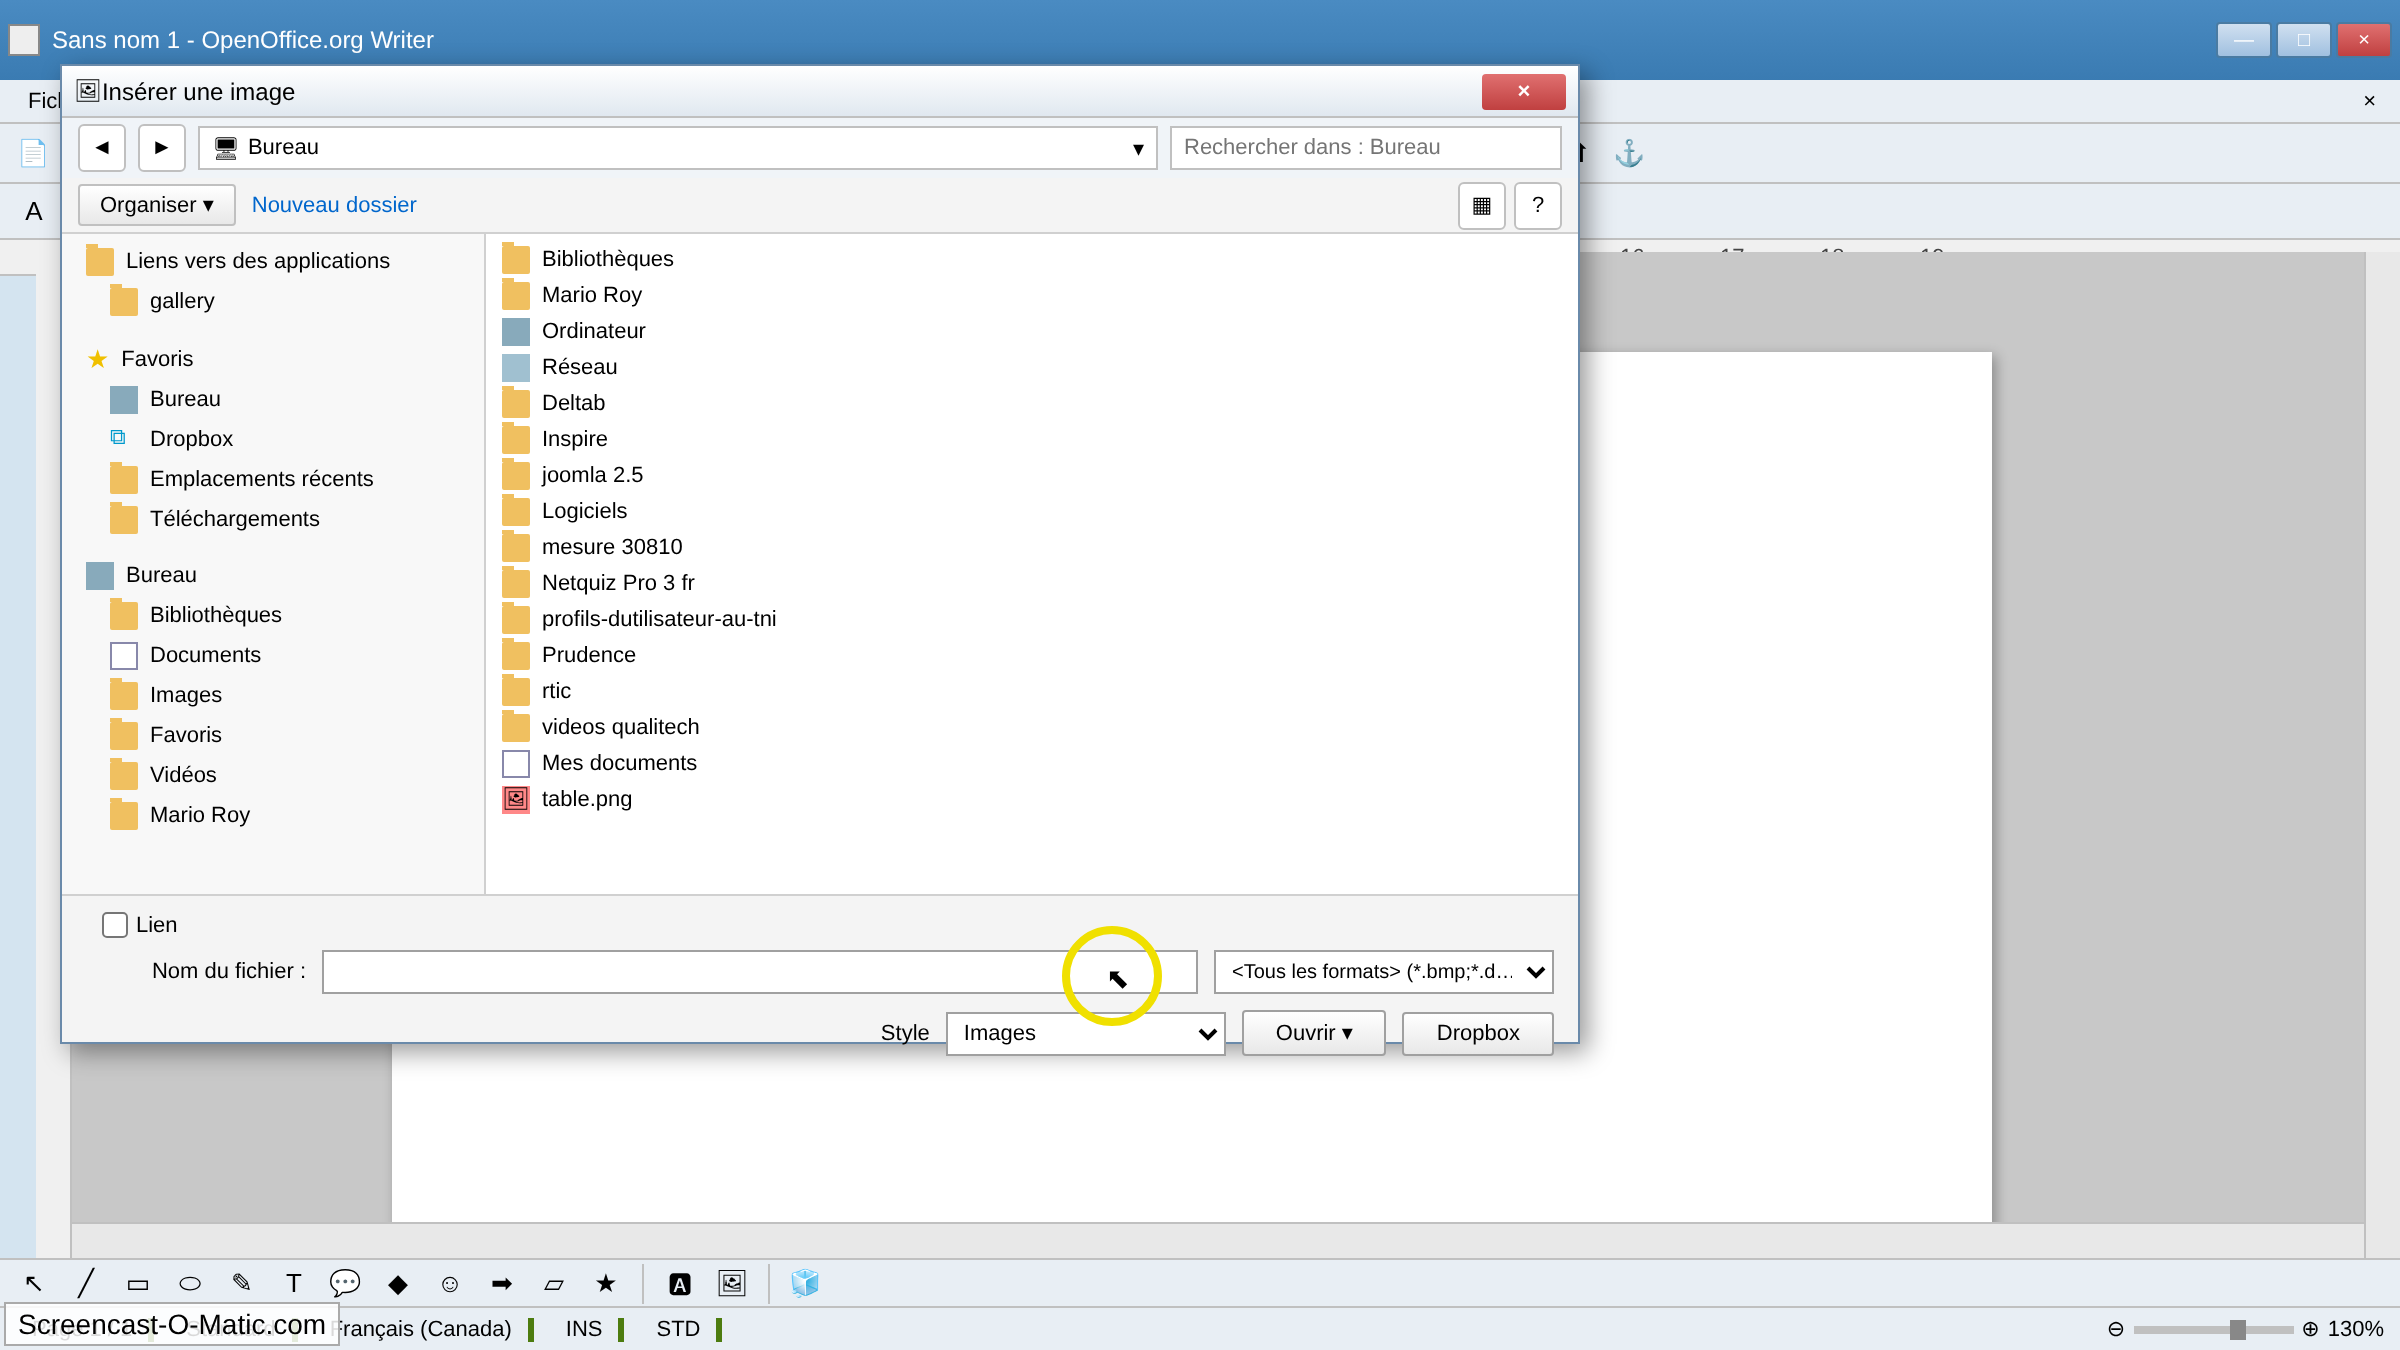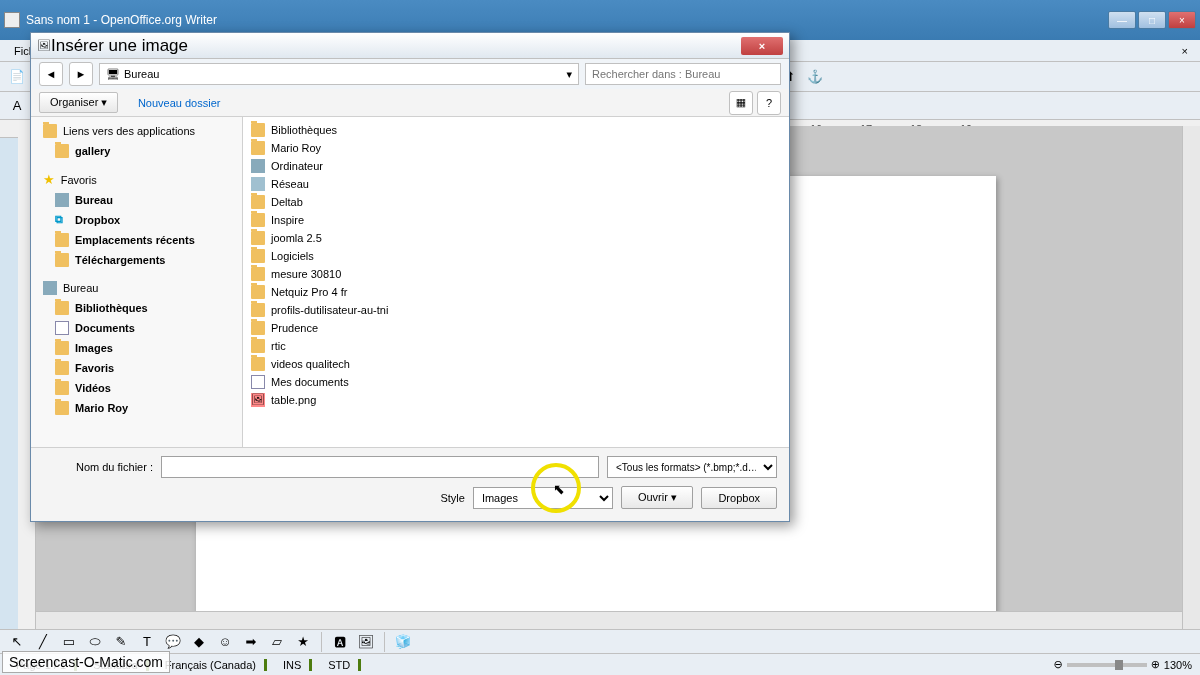"Insérer une image" .dlg-title .t { font-size: 17px -> 12px }
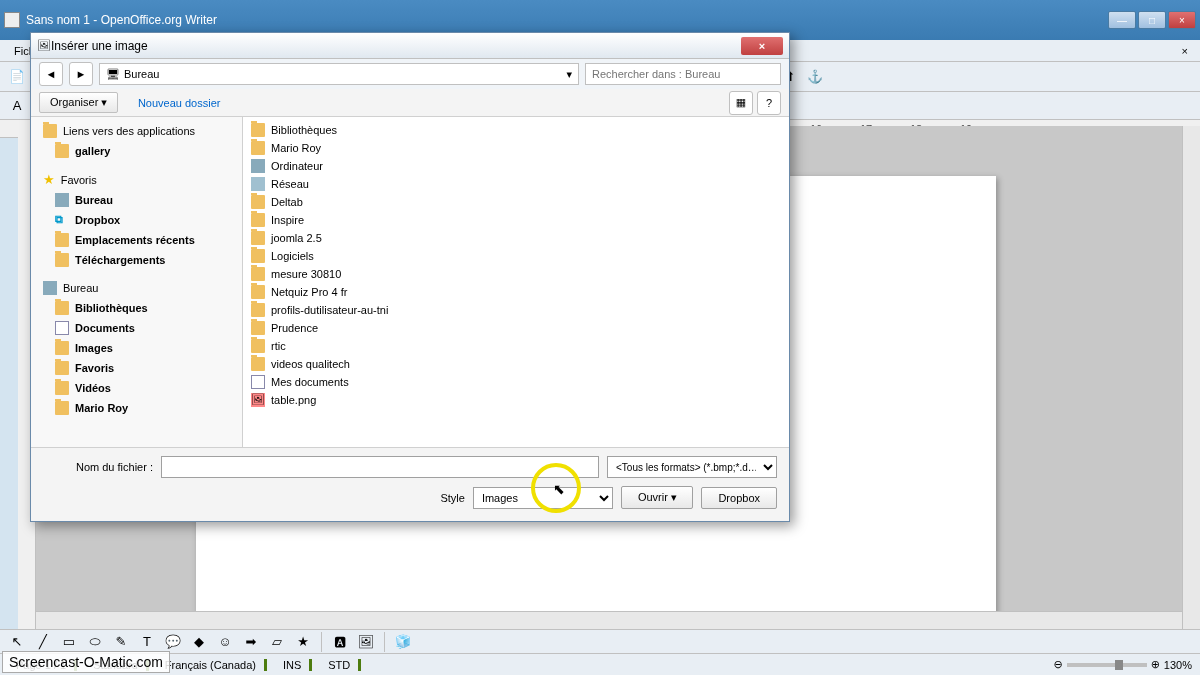"Organiser ▾" .dlg-toolbar { gap: 20px -> 8px }
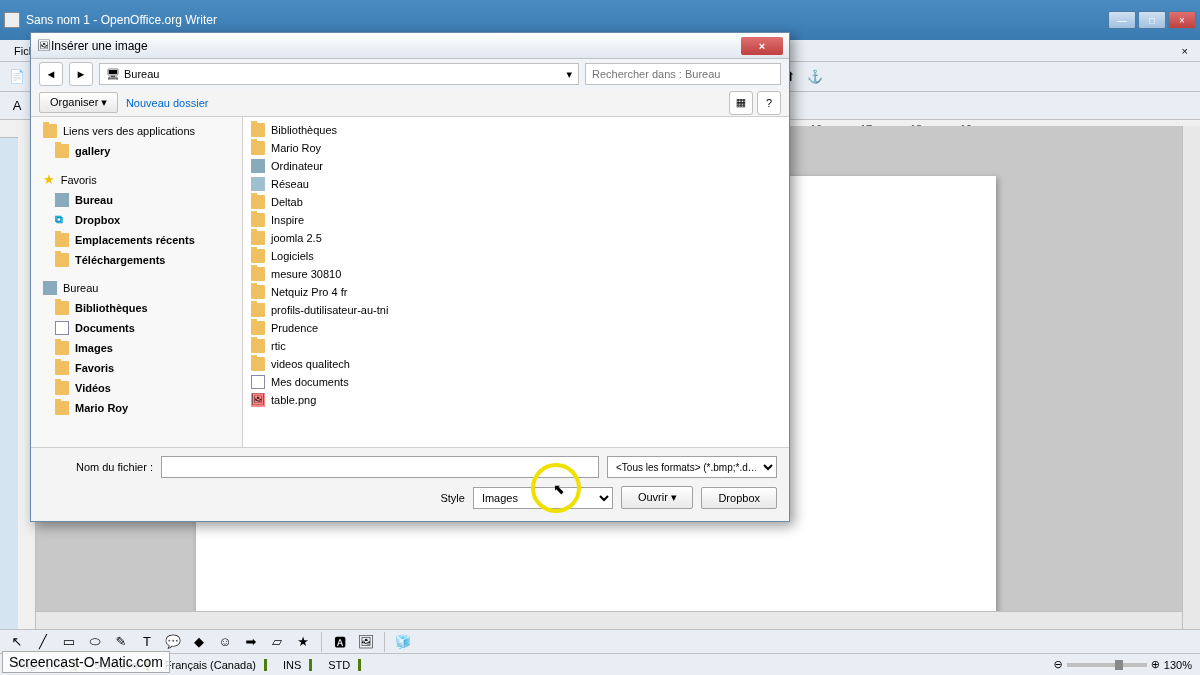"gallery" .sb-item { font-weight: bold -> none }
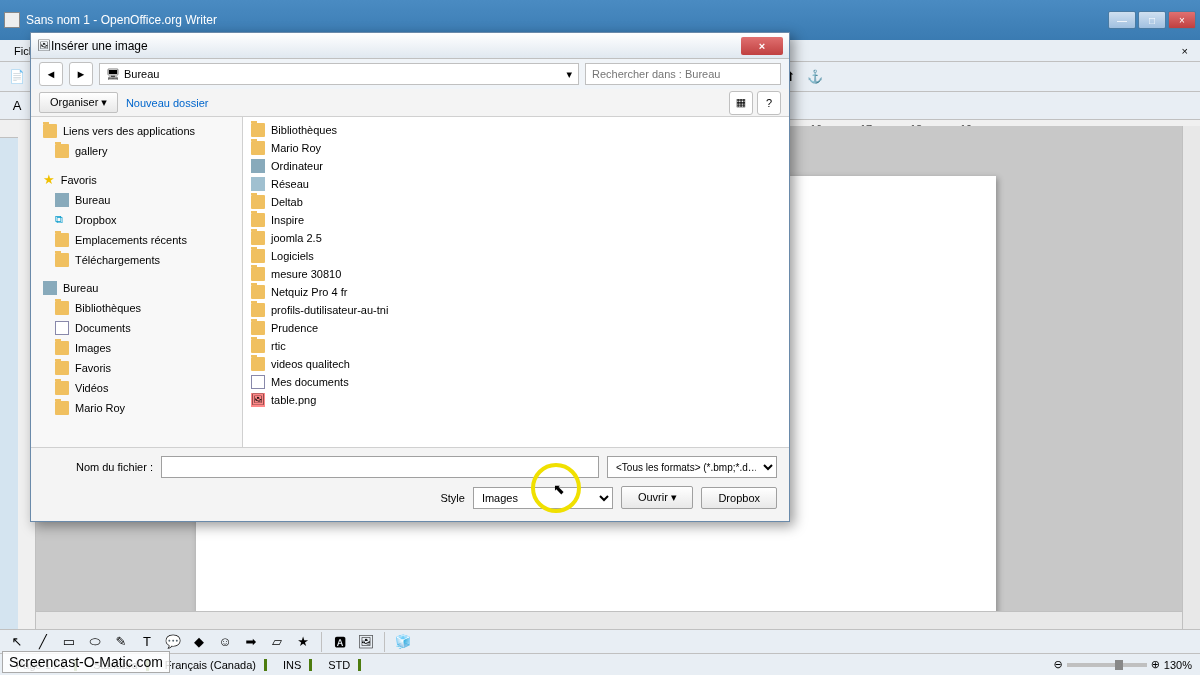"Netquiz Pro 4 fr" span { text: 4 -> 3 }
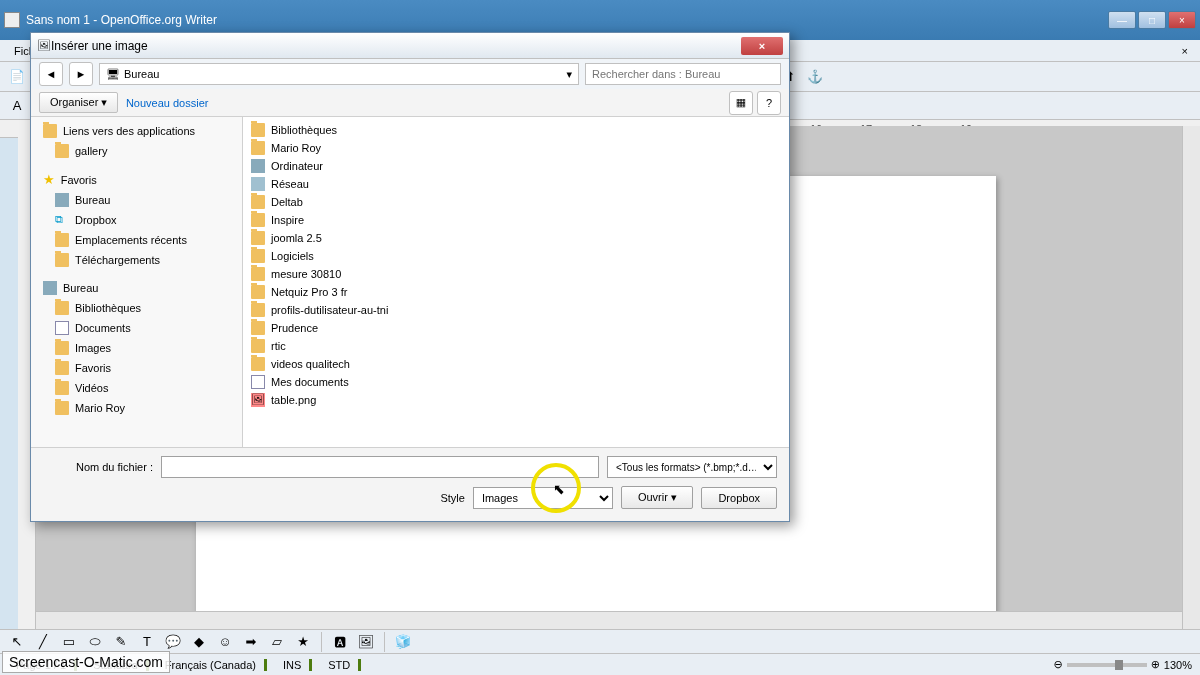"Lien" div.chk { html: none -> <div> <input> <span>Lien</span> </div> }
